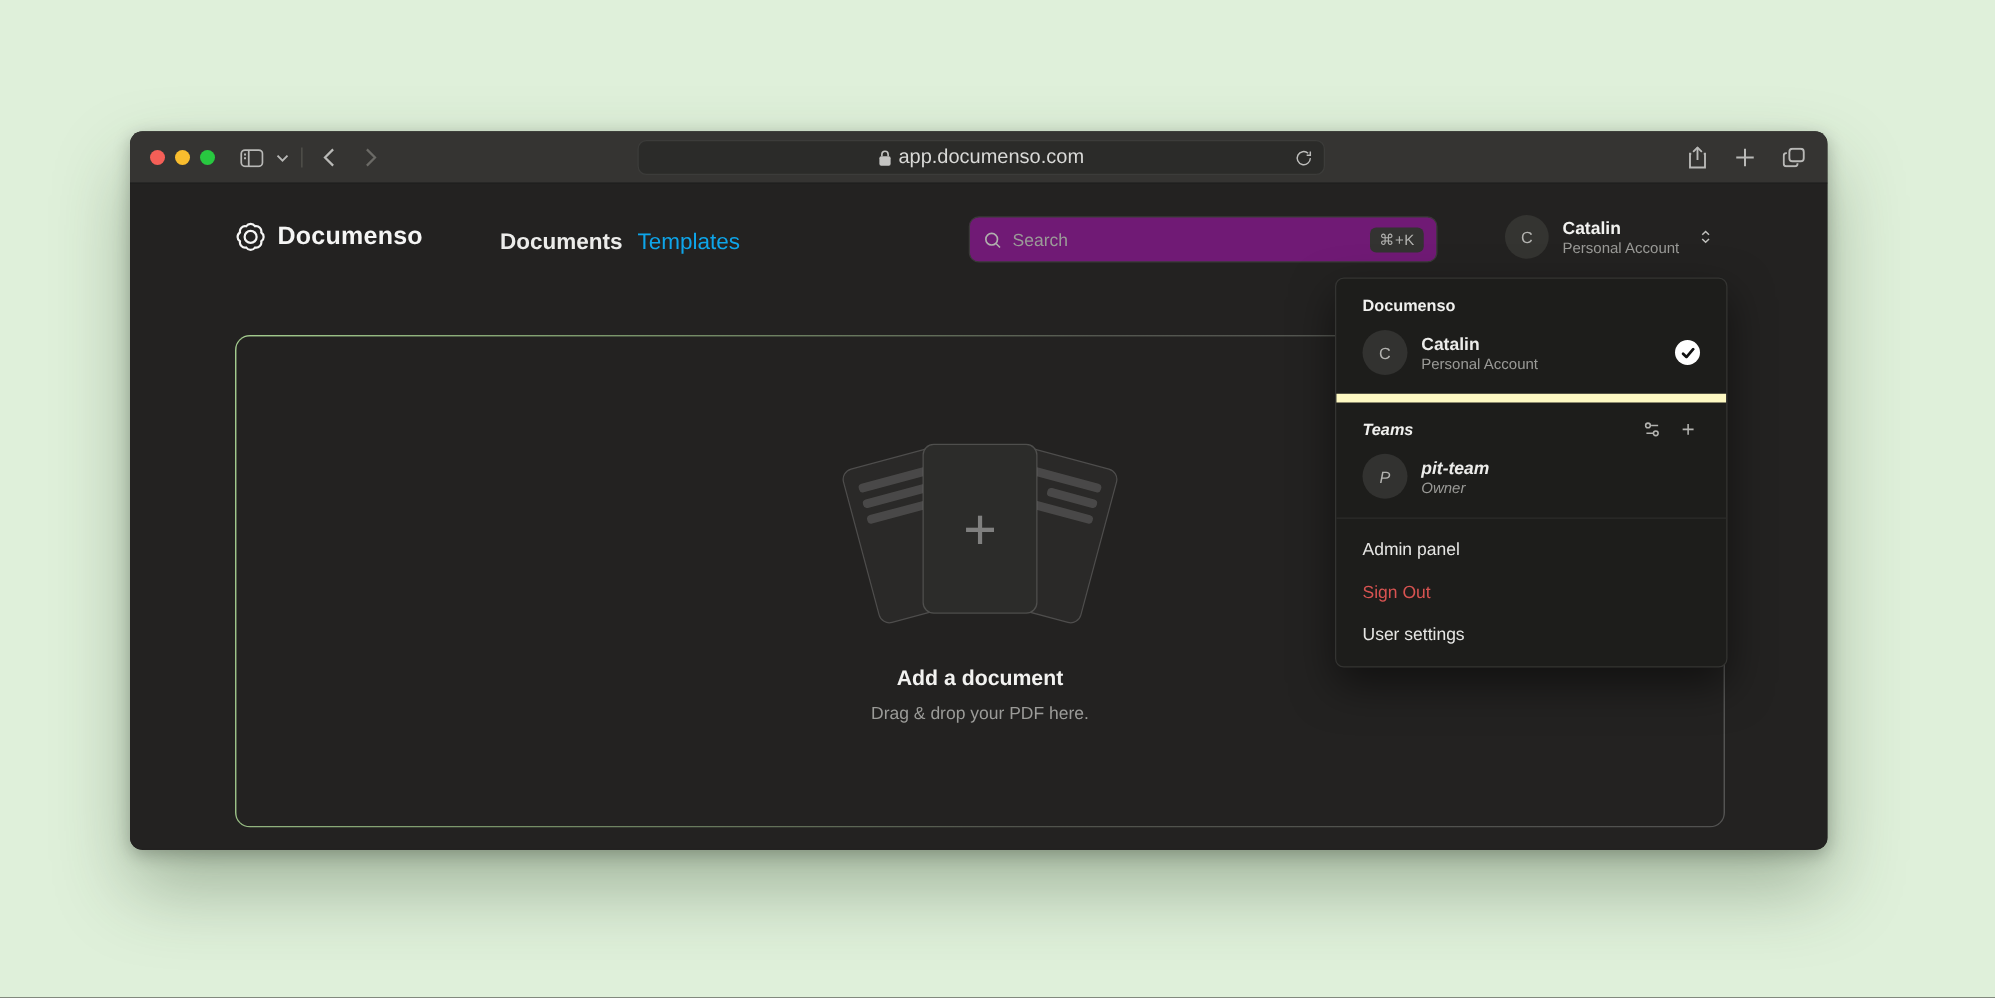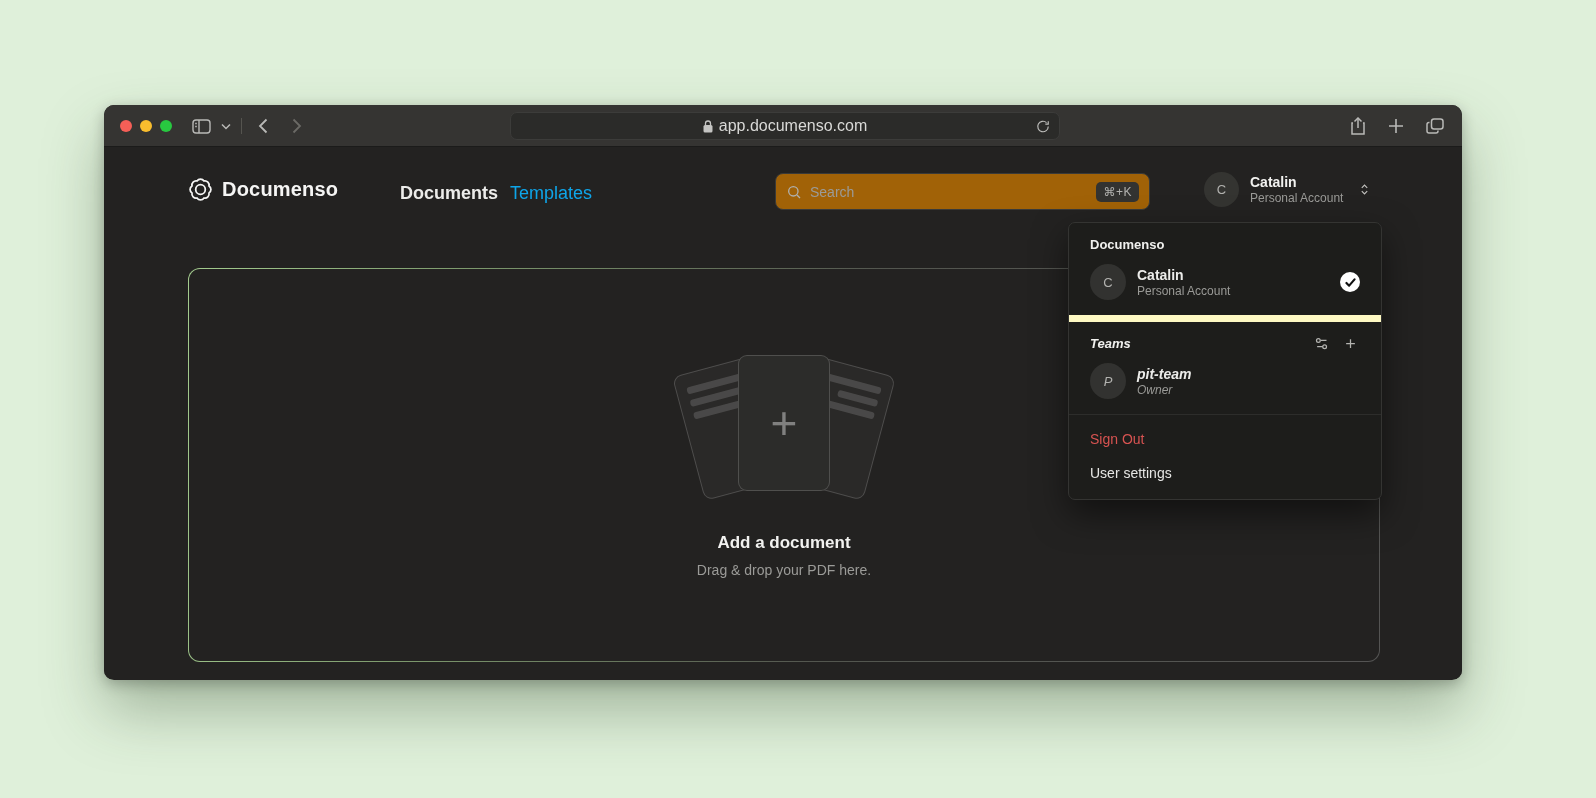"Search" .searchbox { background: #a16207 -> #701a75 }
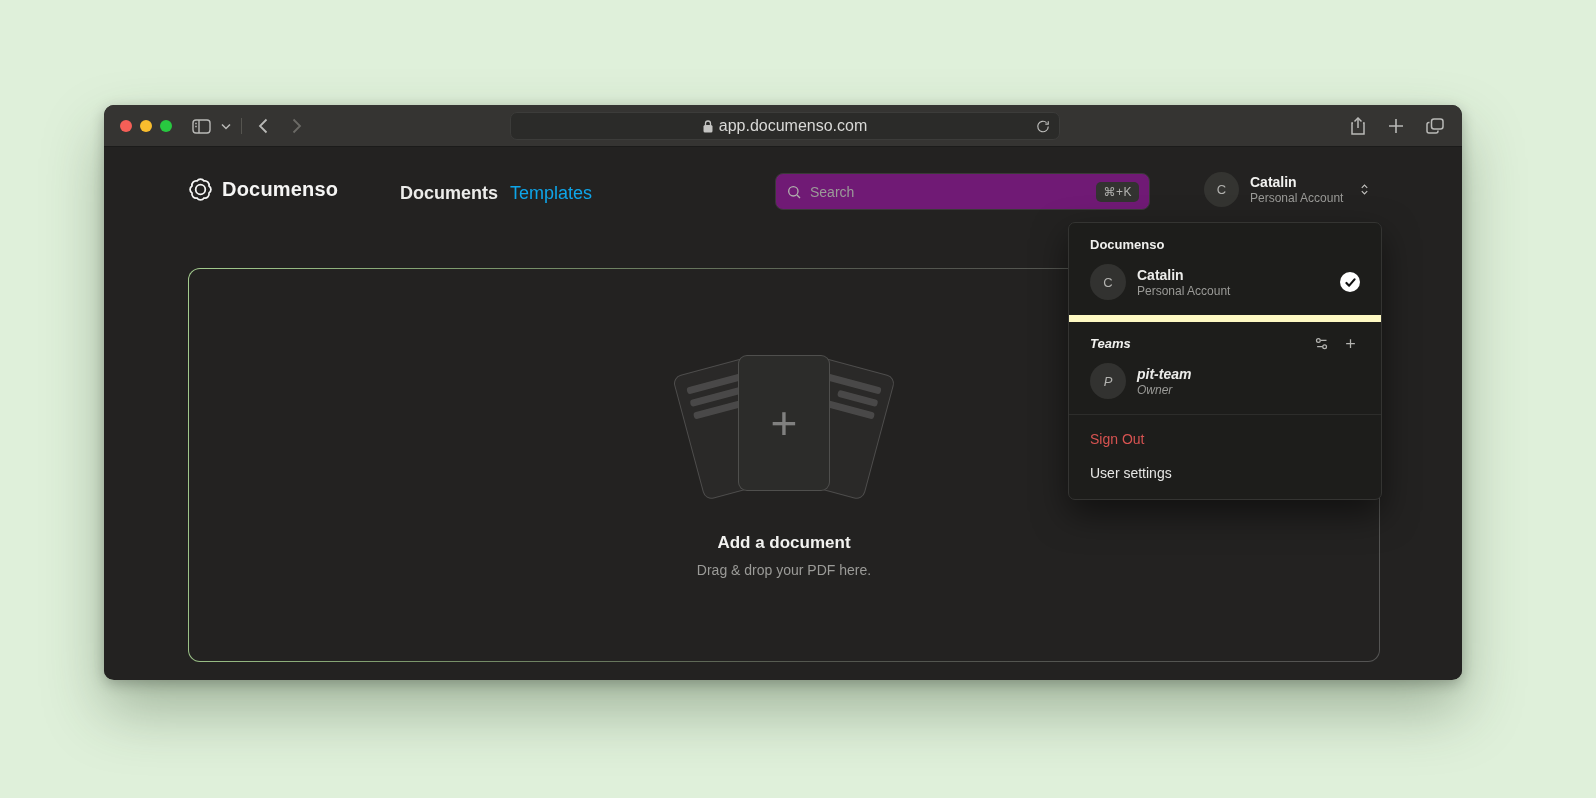"Admin panel" div.menu-item { html: none -> <div>Admin panel</div> }
